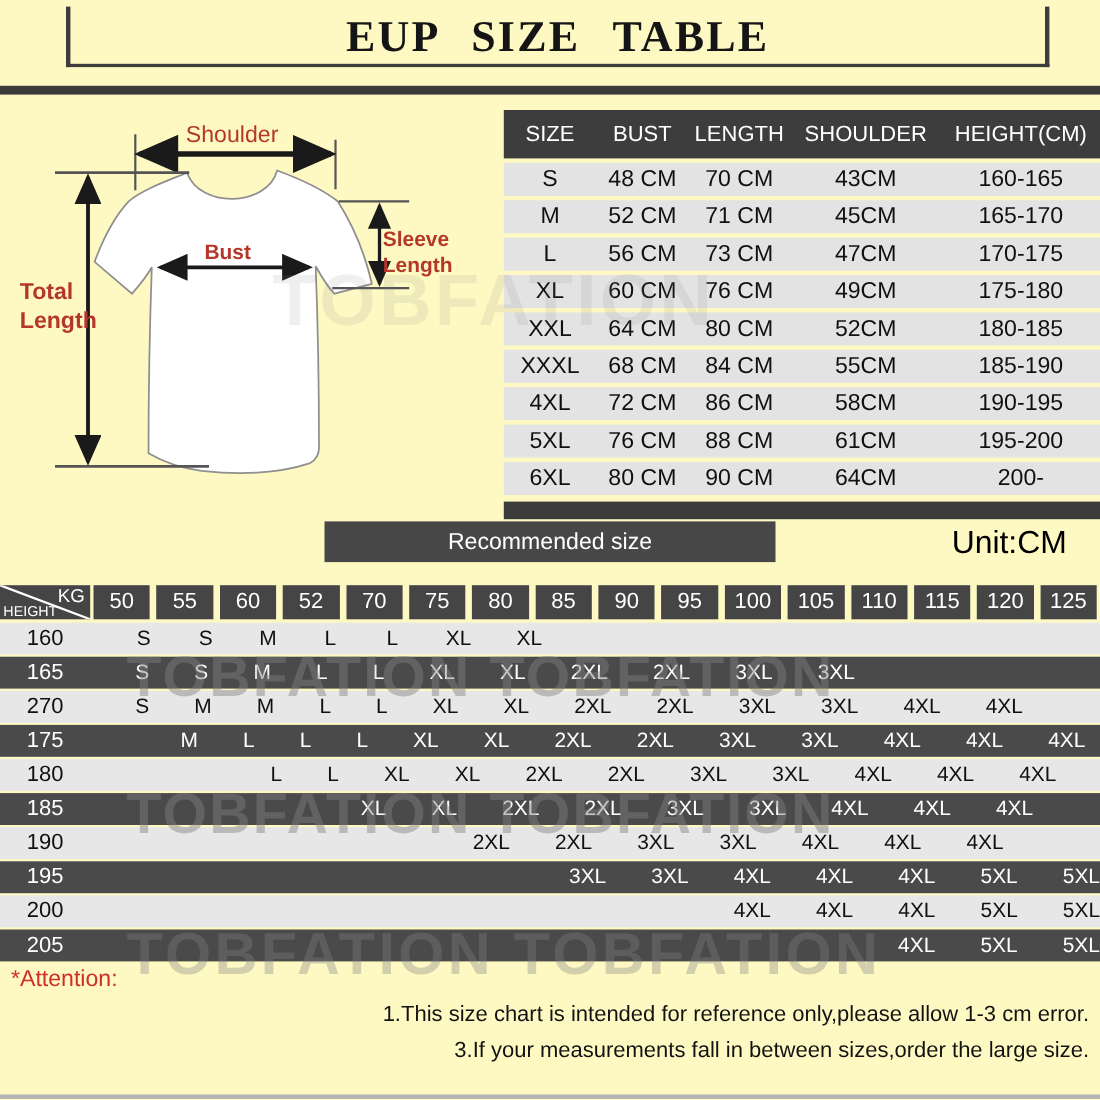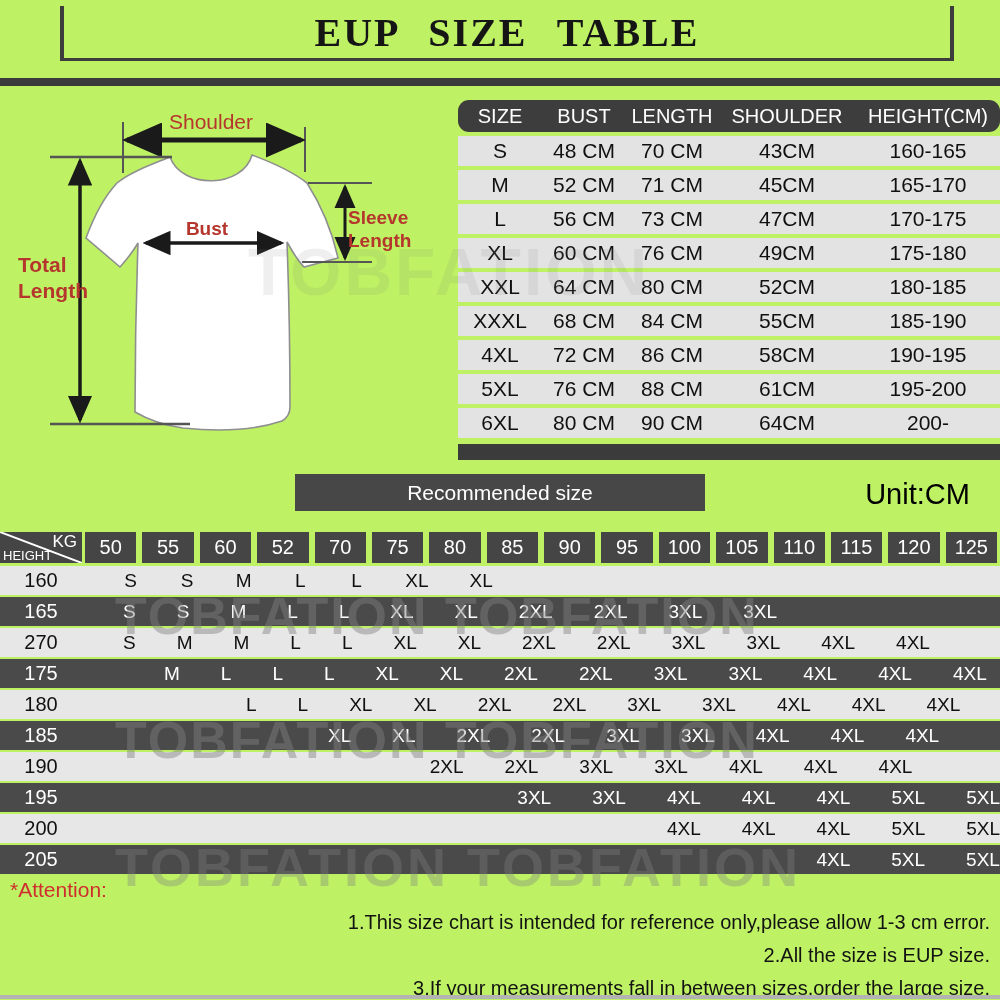"EUP SIZE TABLE" .page { background: #bef264 -> #fef9c3 }
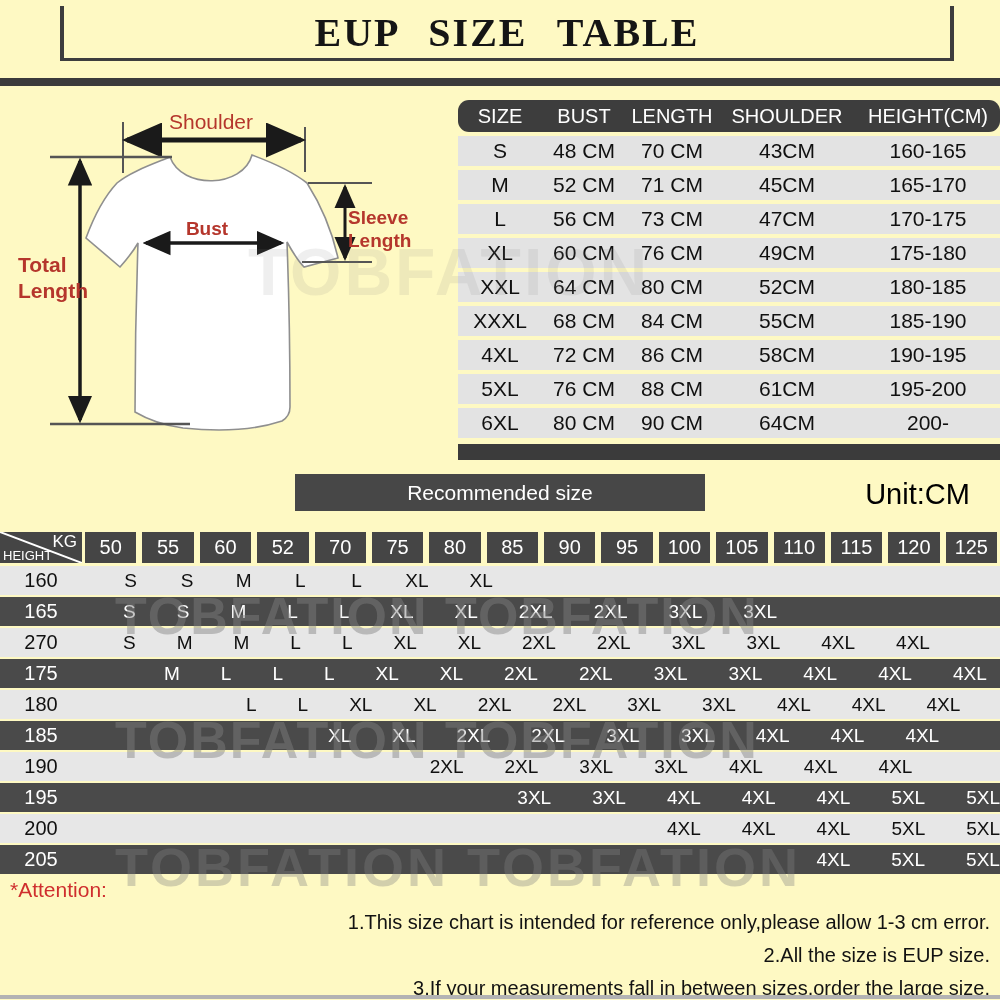"SIZE" .sthead { border-radius: 11px -> none; height: 32px -> 44px }
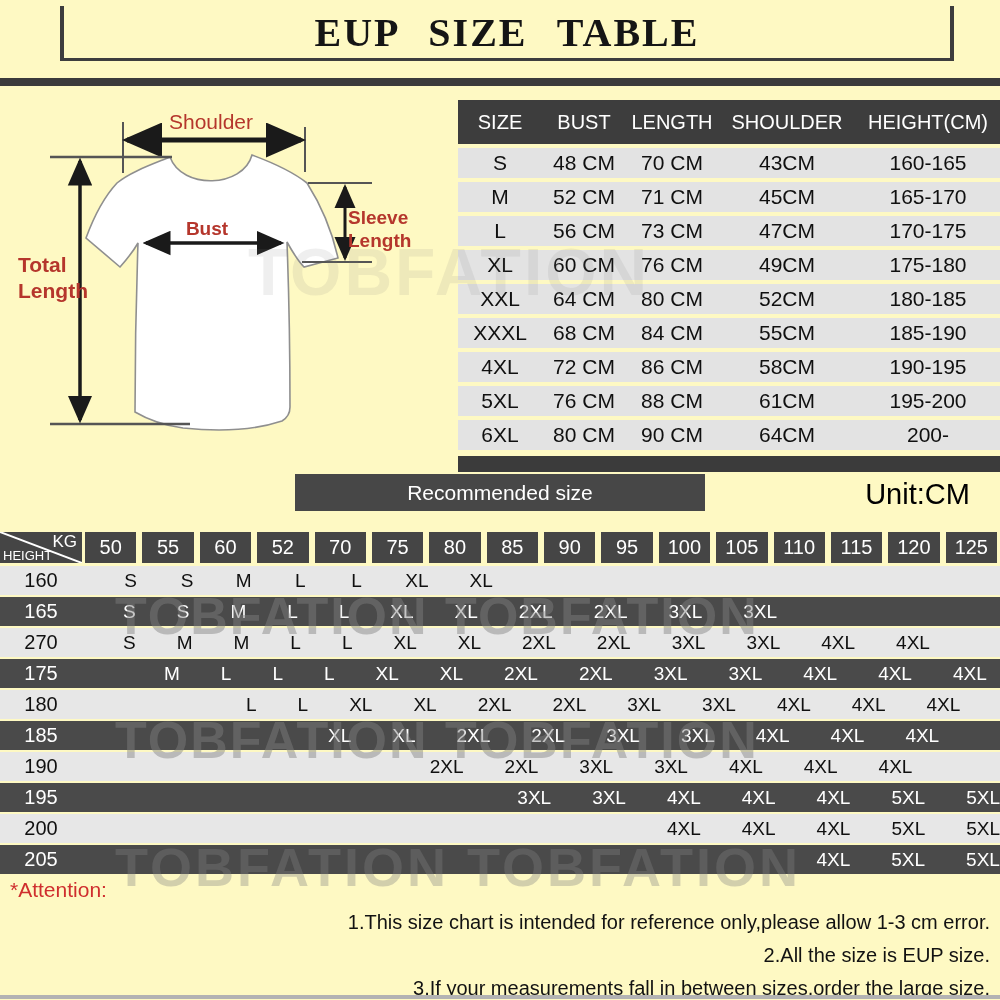"2.All the size is EUP" div.attn-note { html: <div>2.All the size is EUP size.</div> -> none }
